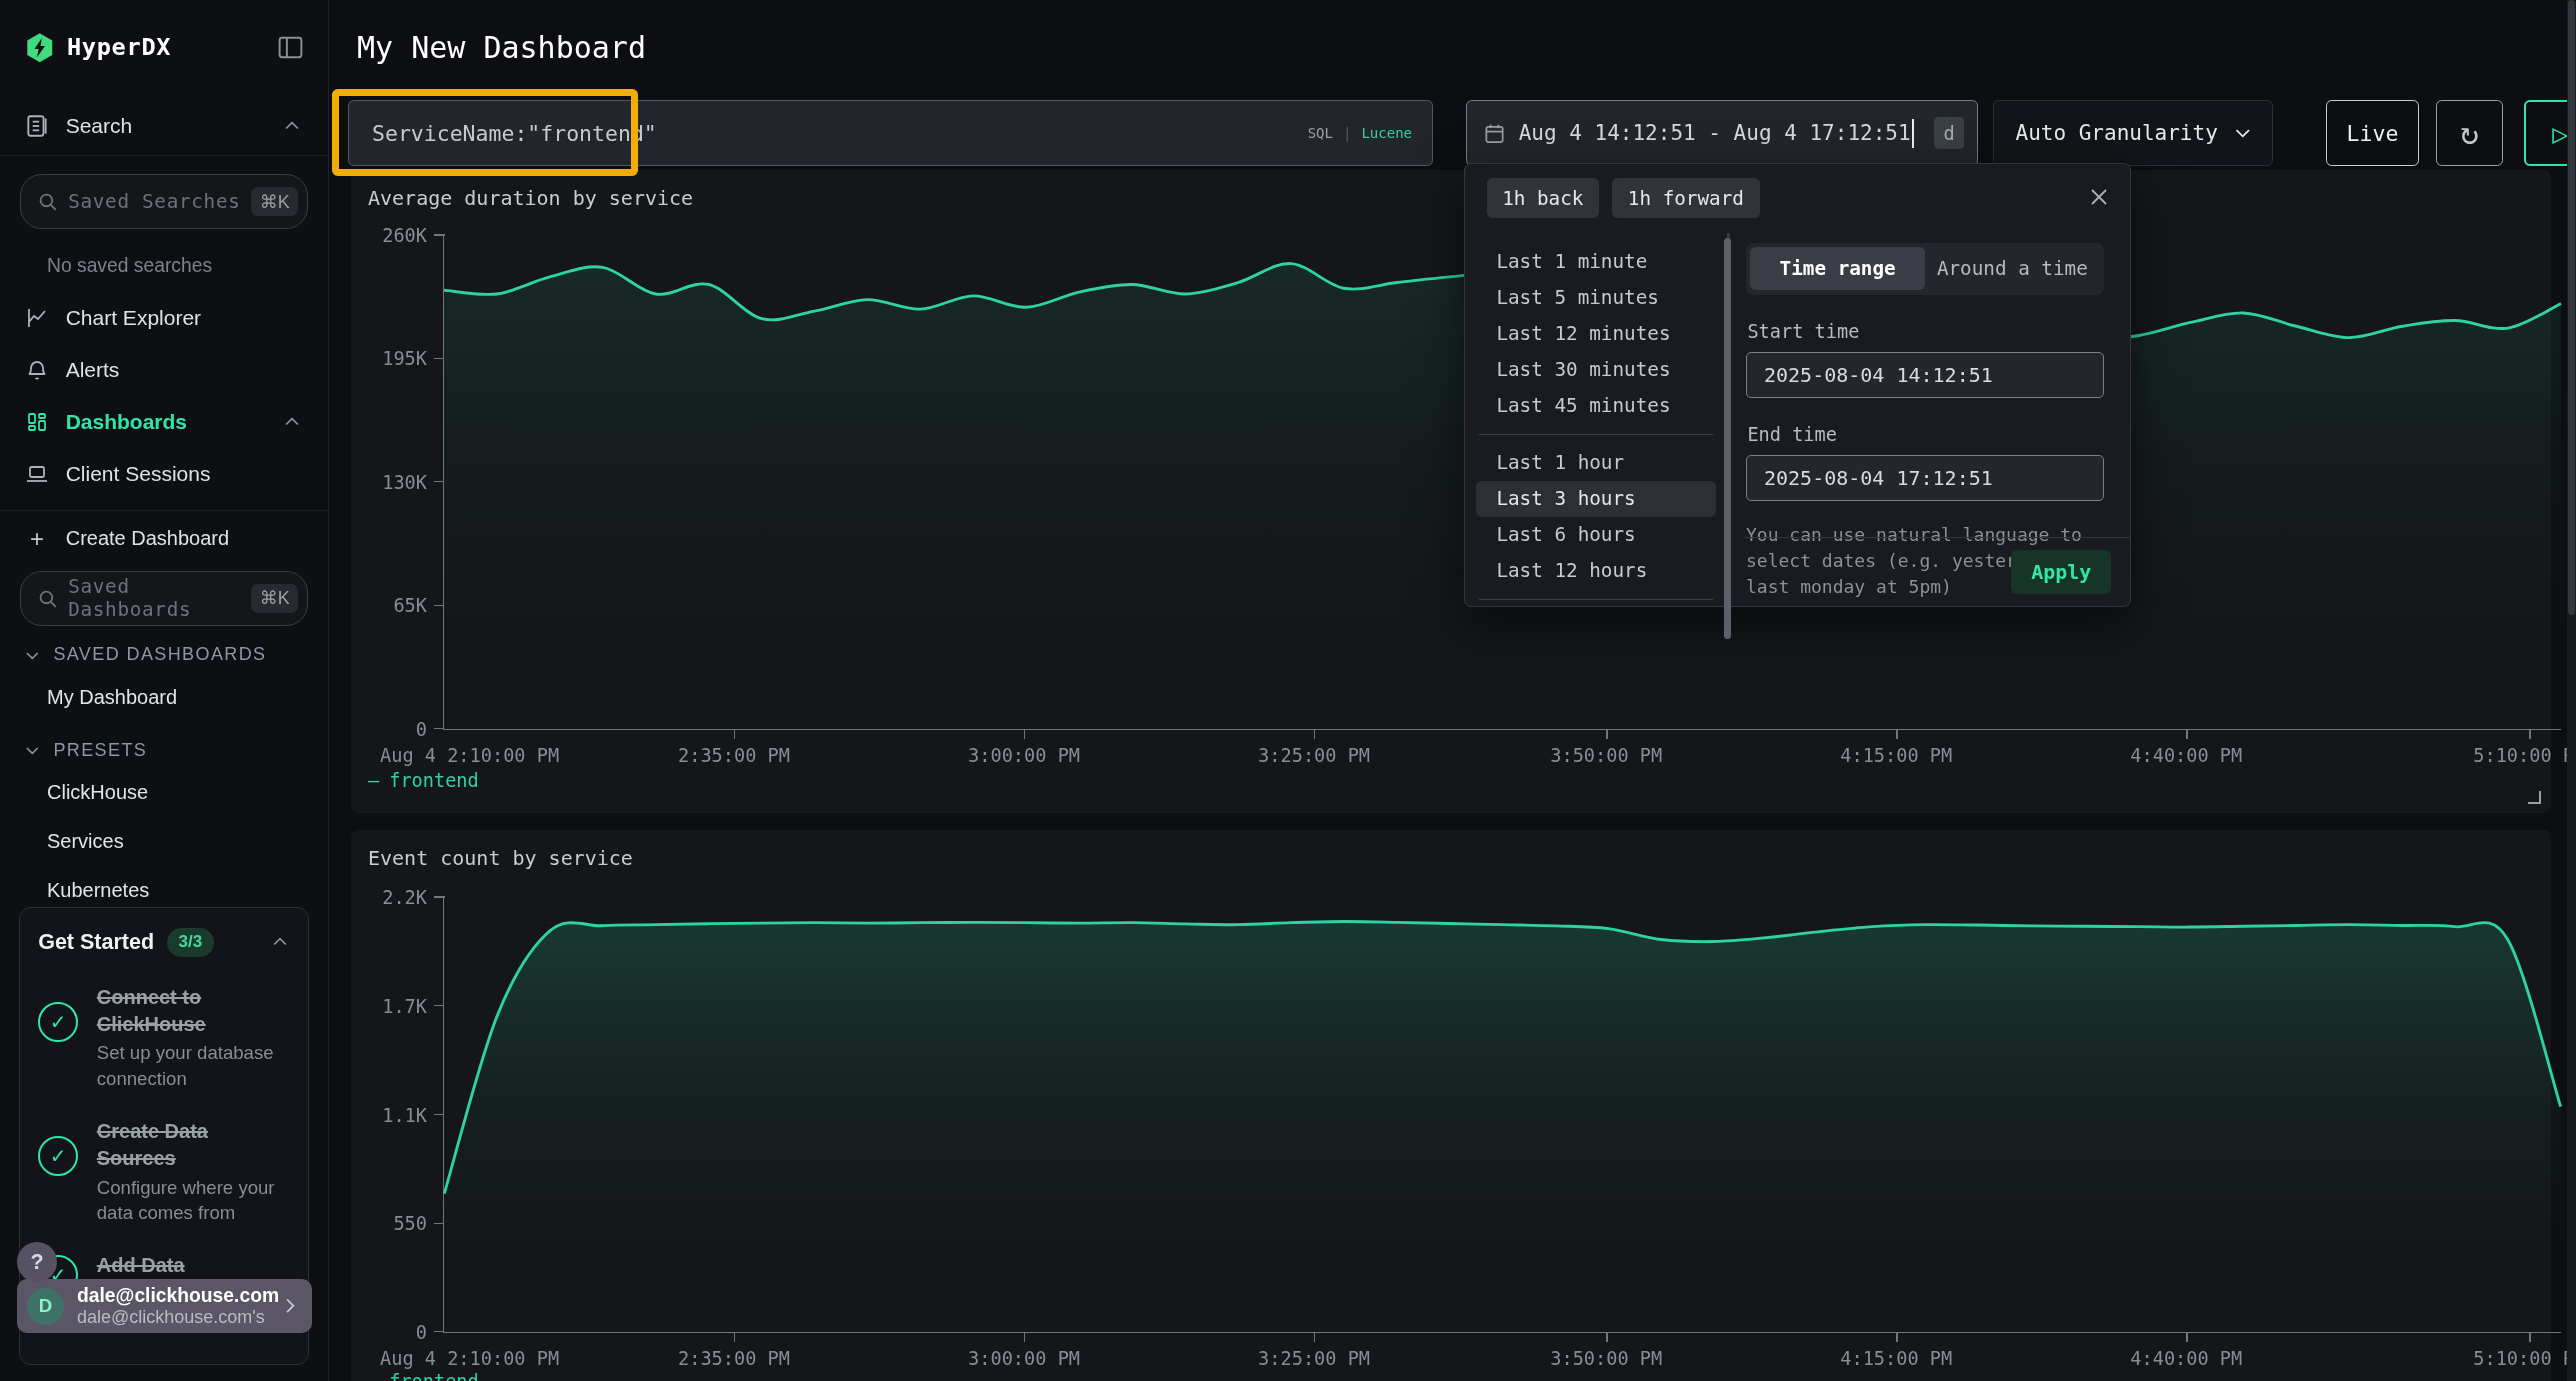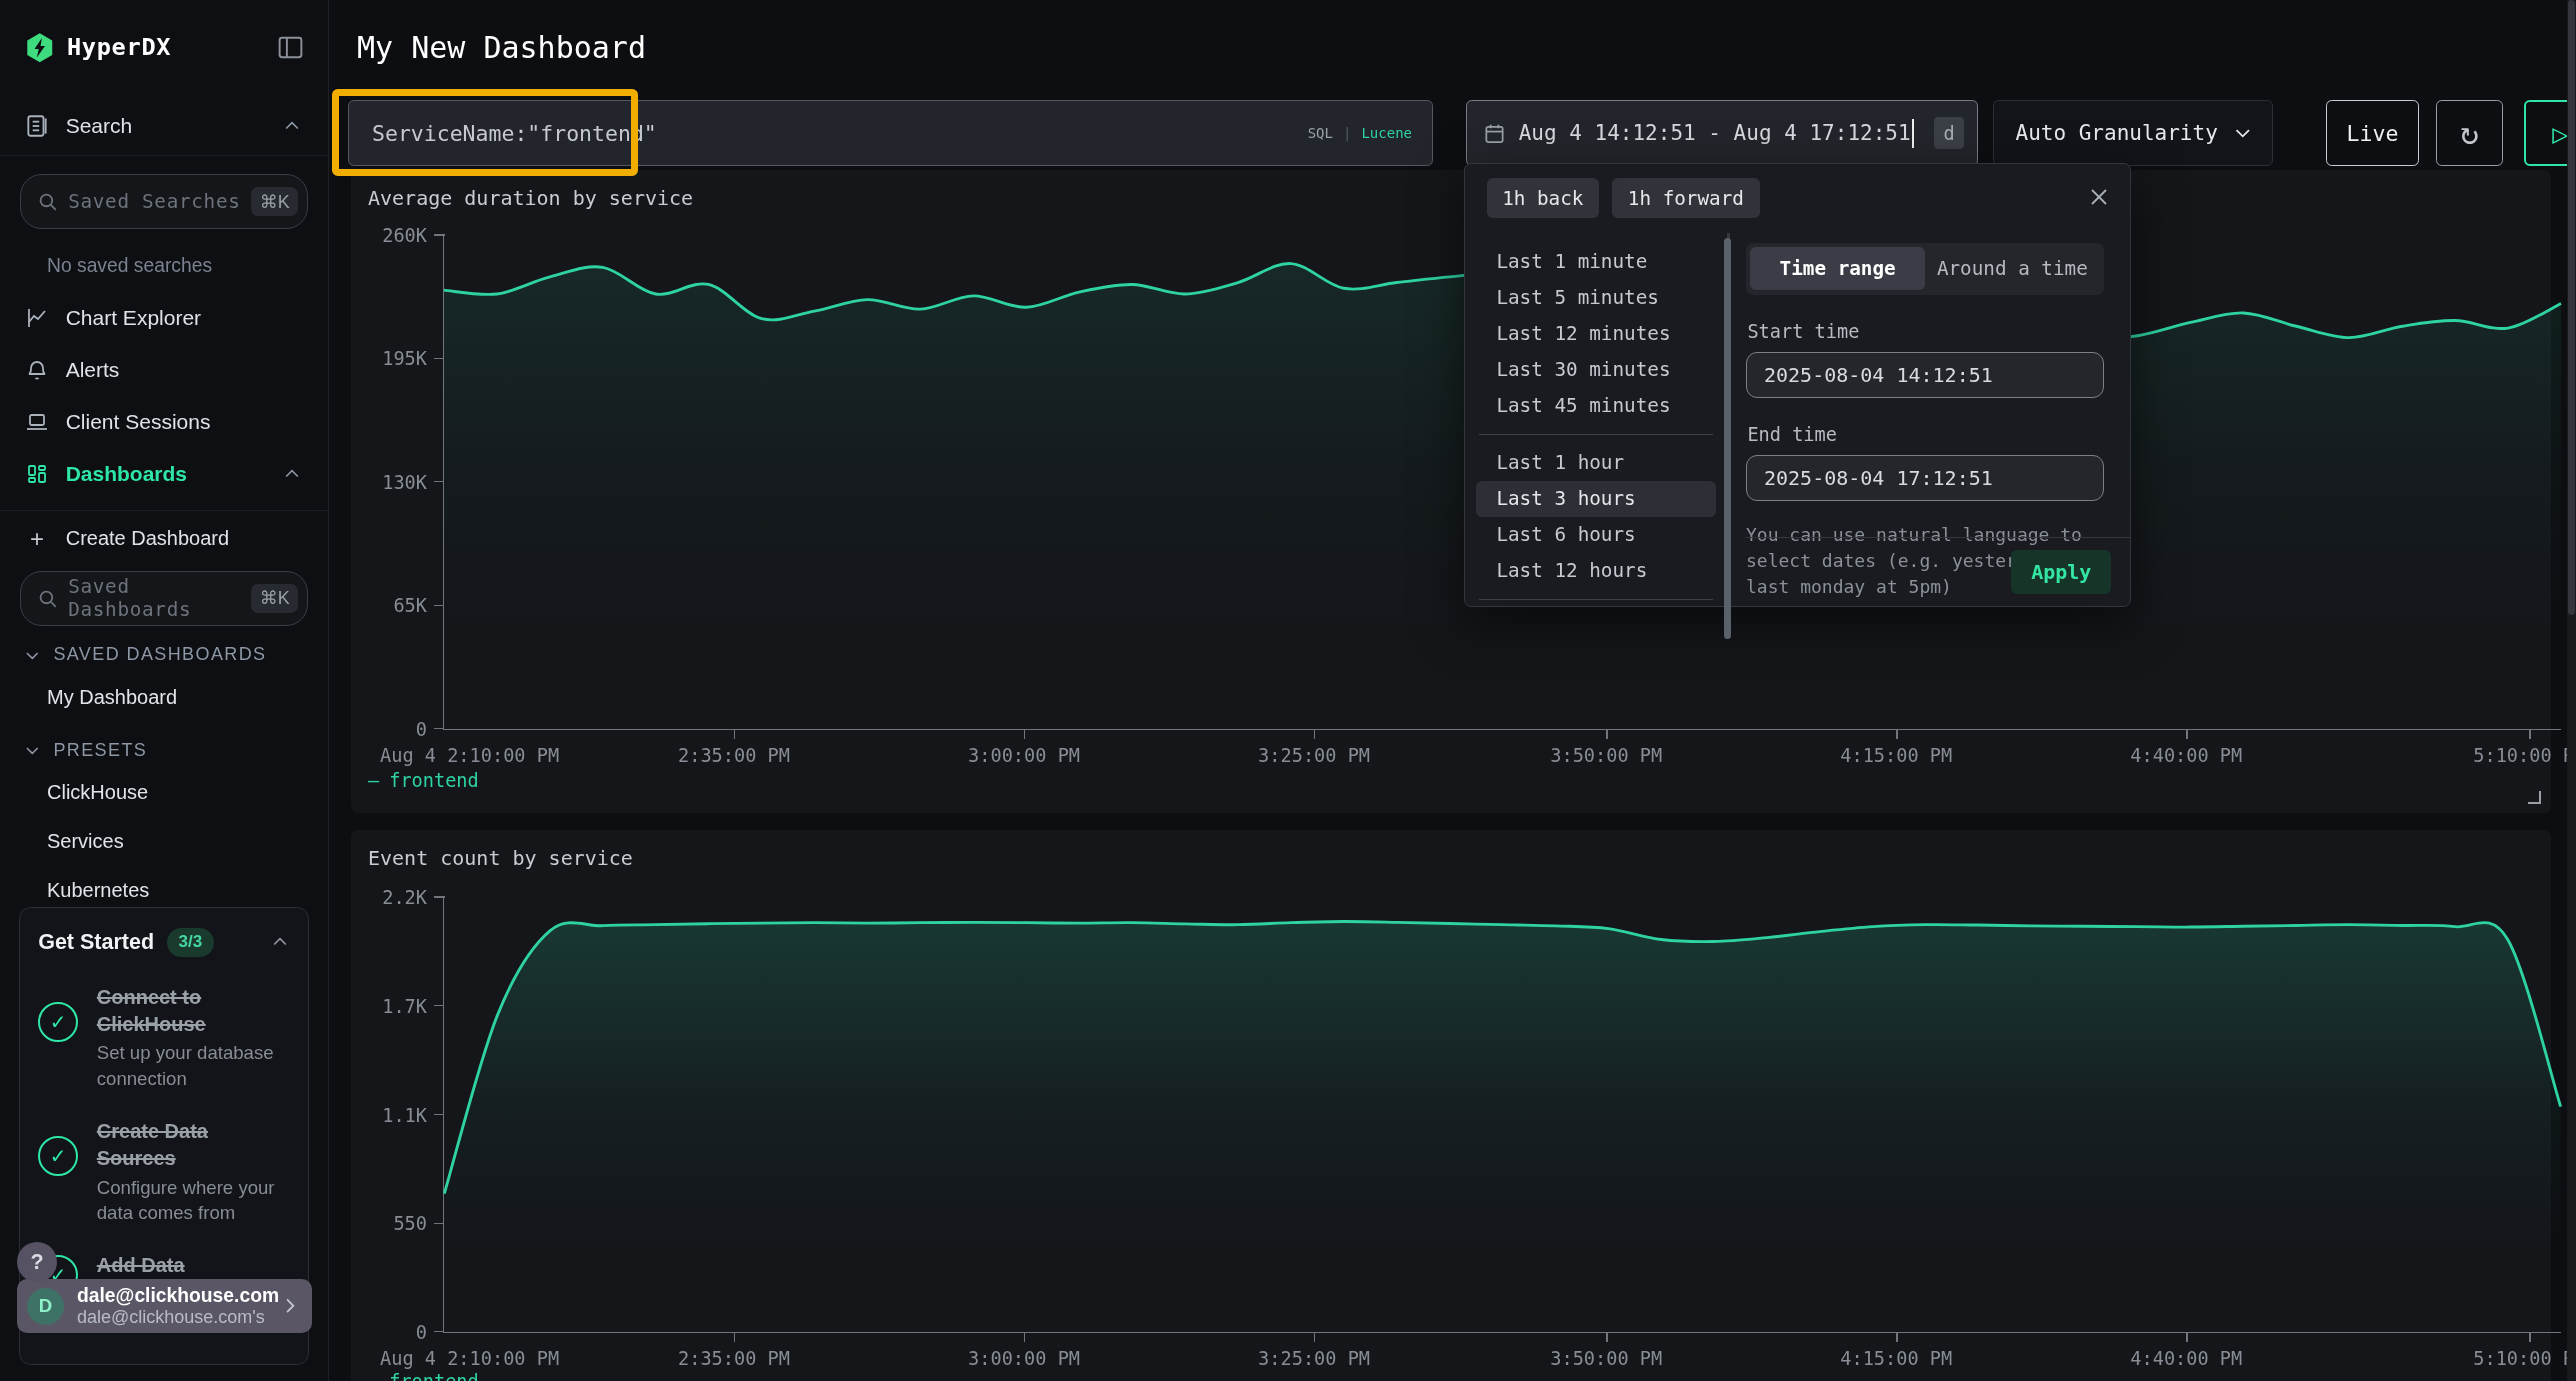"2025-08-04 14:12:51" .tp-input { border-radius: 11px -> 5px }
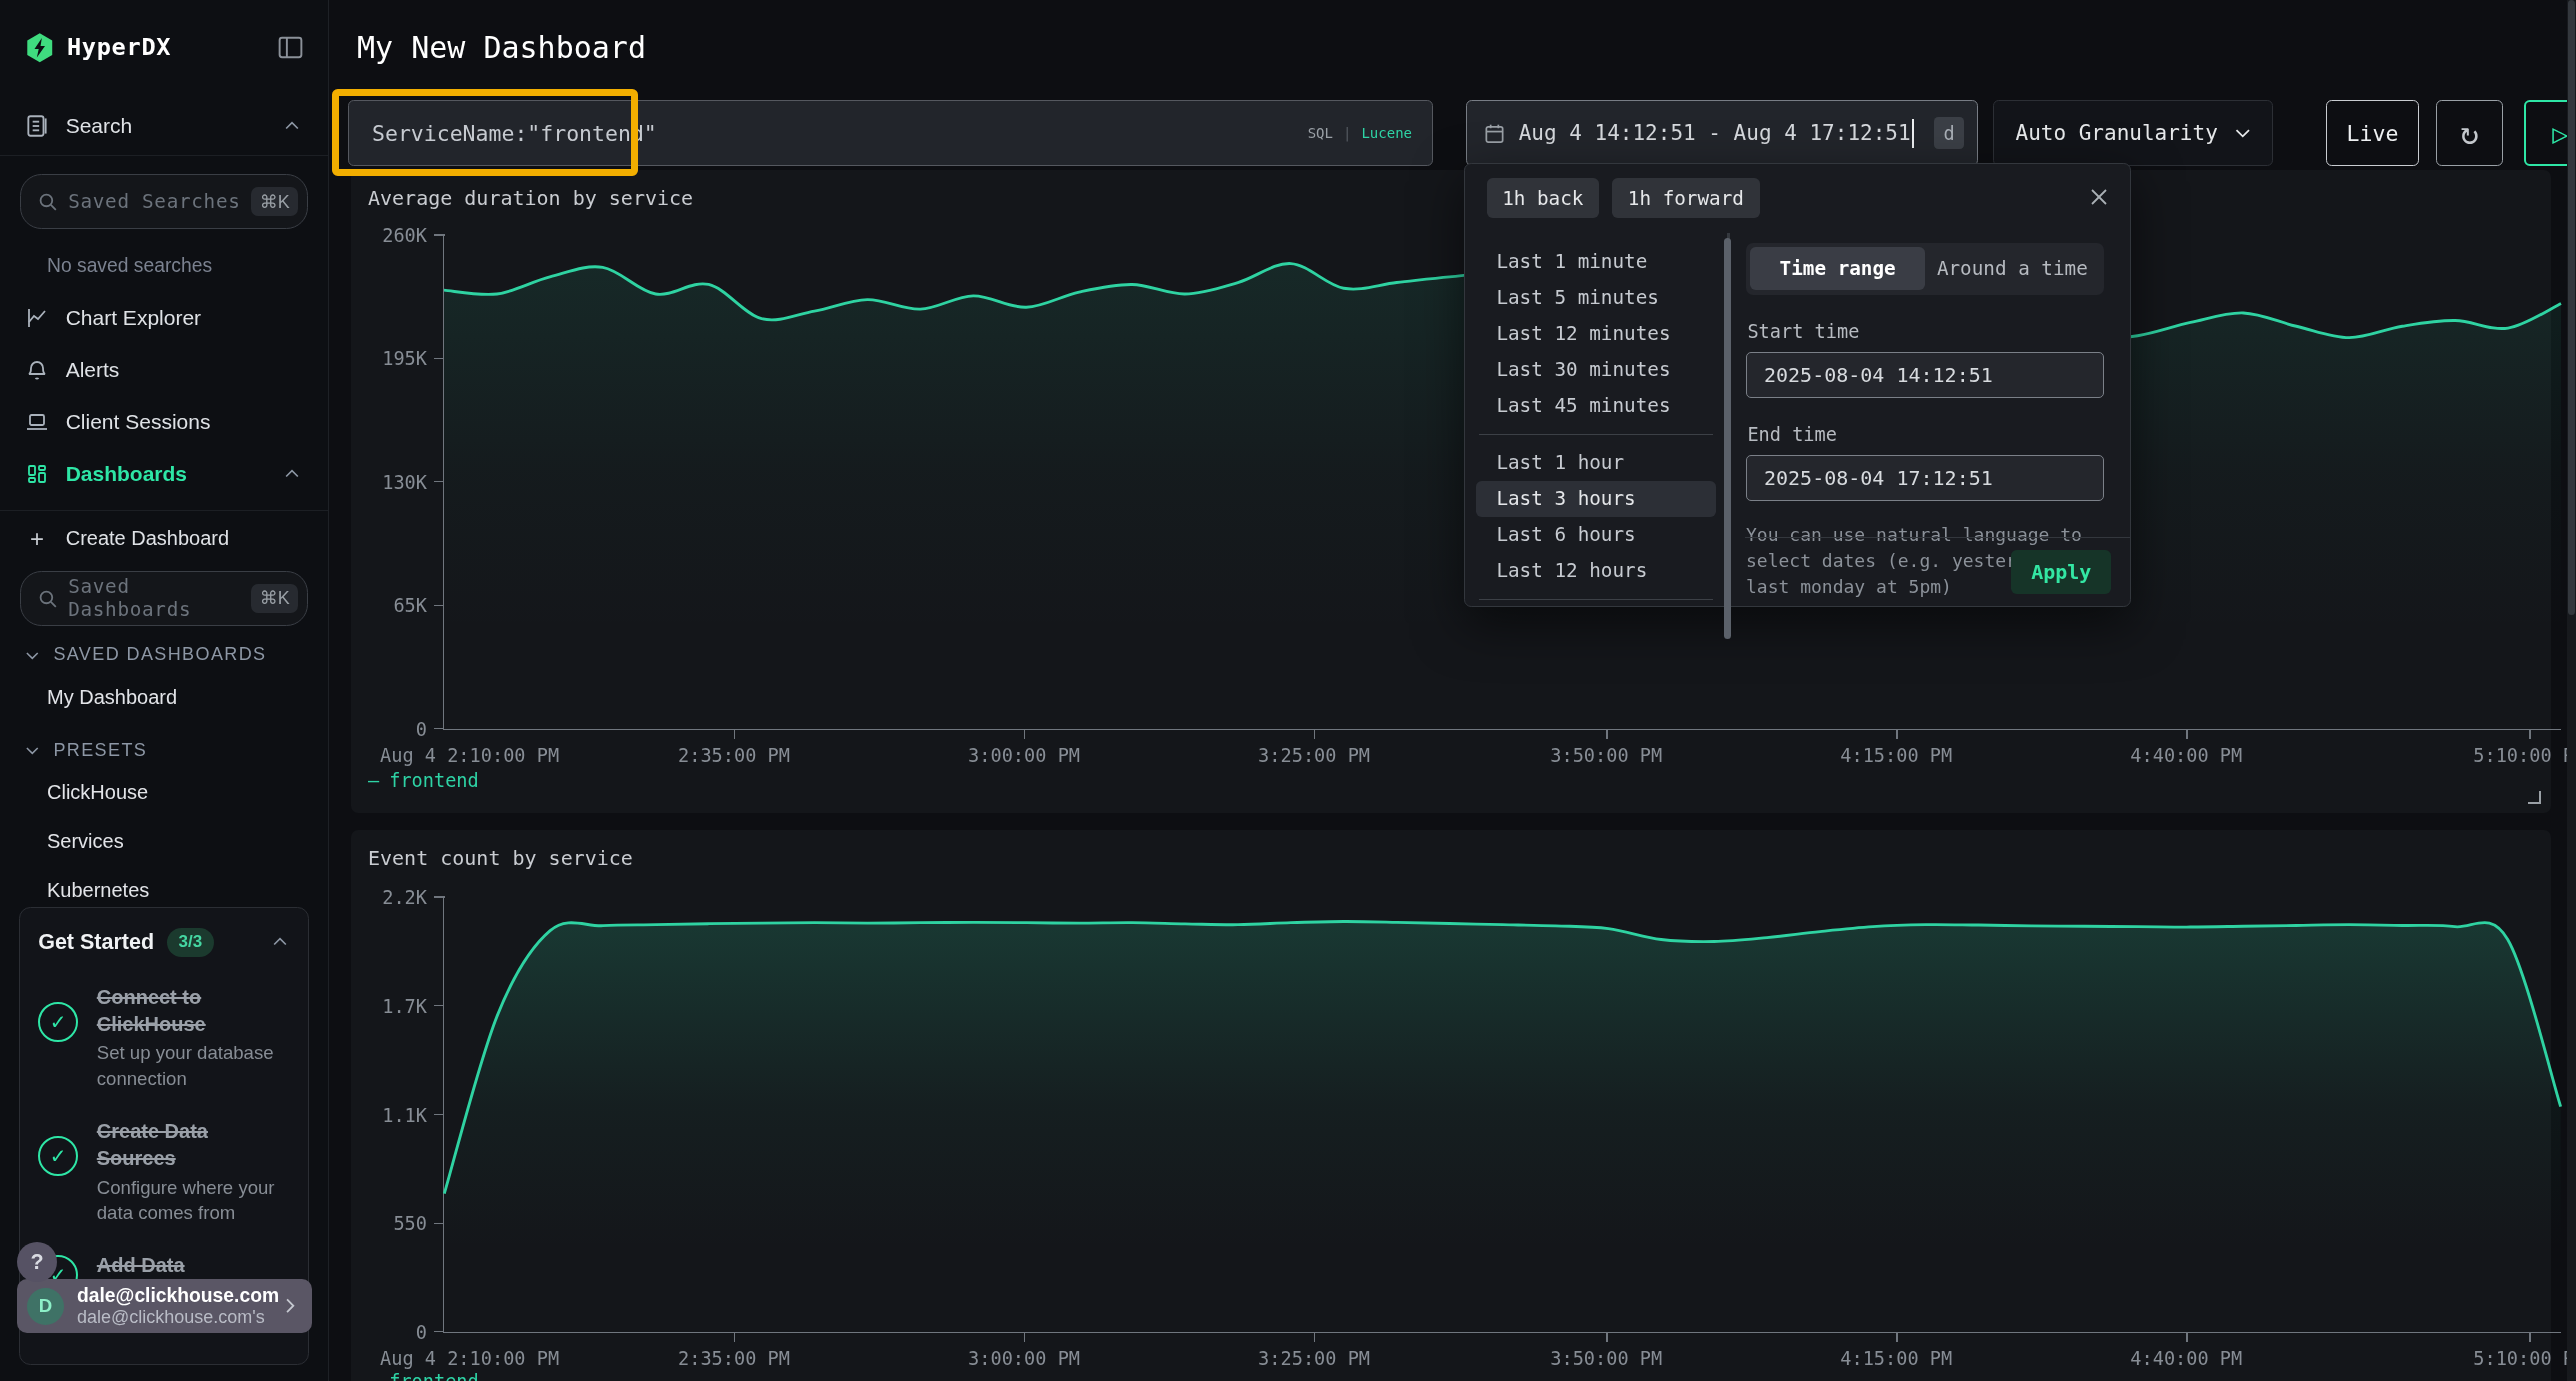"Client Sessions" div.nav-item { order: before "Dashboards" -> after "Dashboards" }
